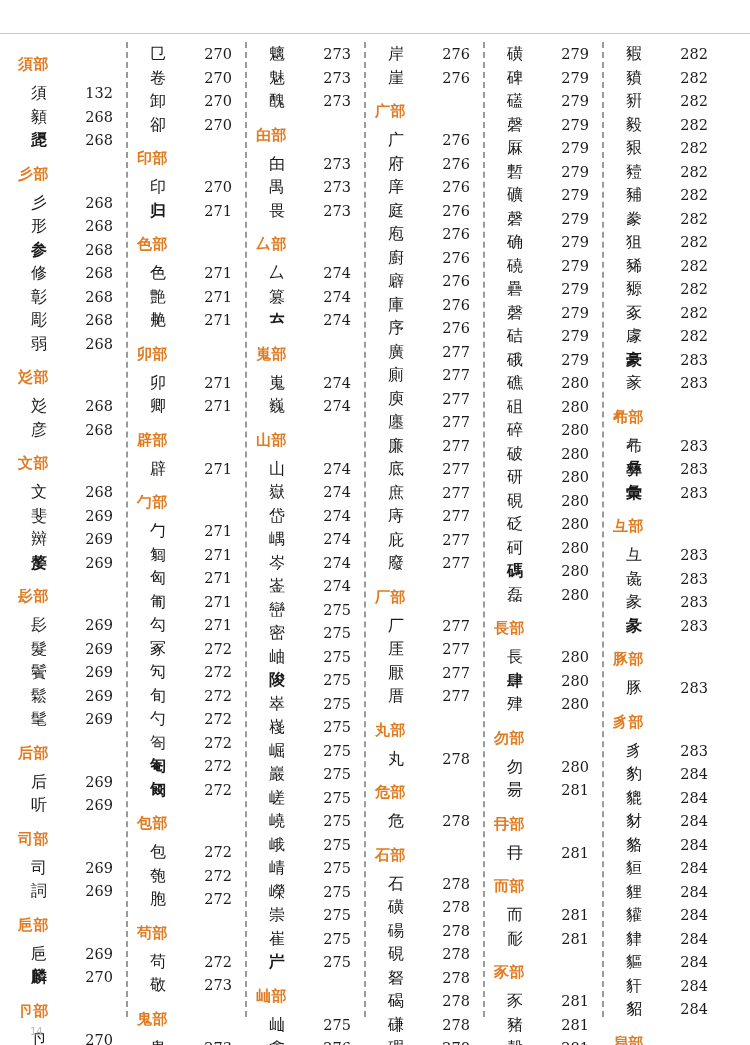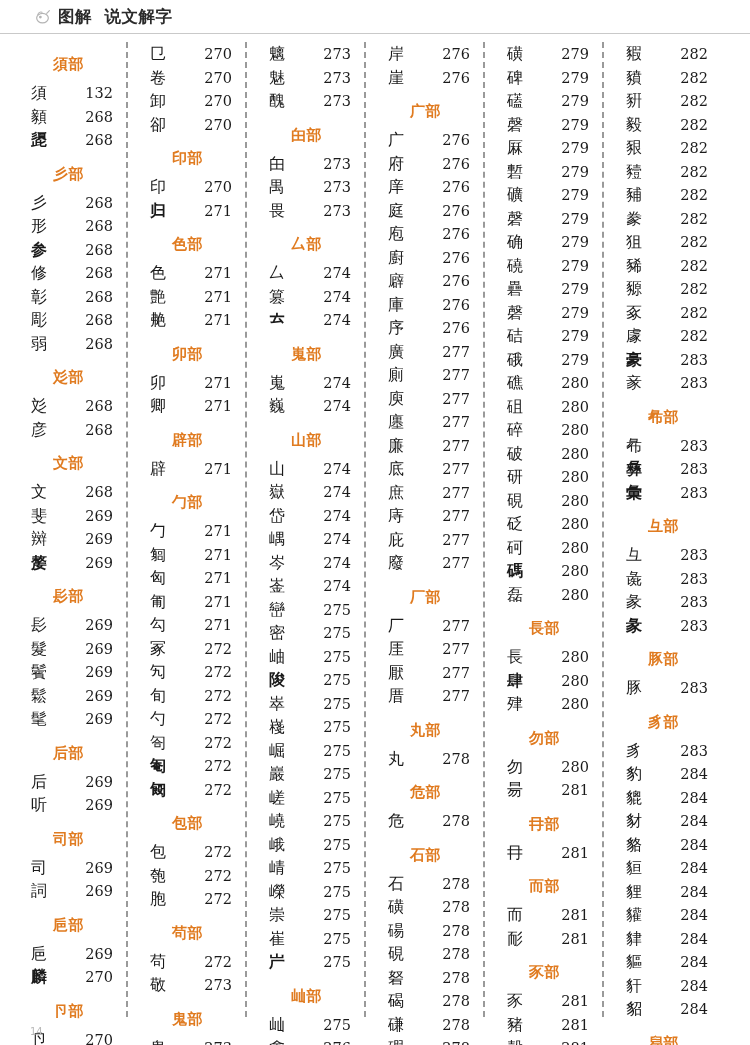"图解 说文解字" div.header { html: <div> <svg> <ellipse></ellipse> <circle></circle> <path></path> <path></path> </svg> <div>图解 说文解字</div> </div> -> none }
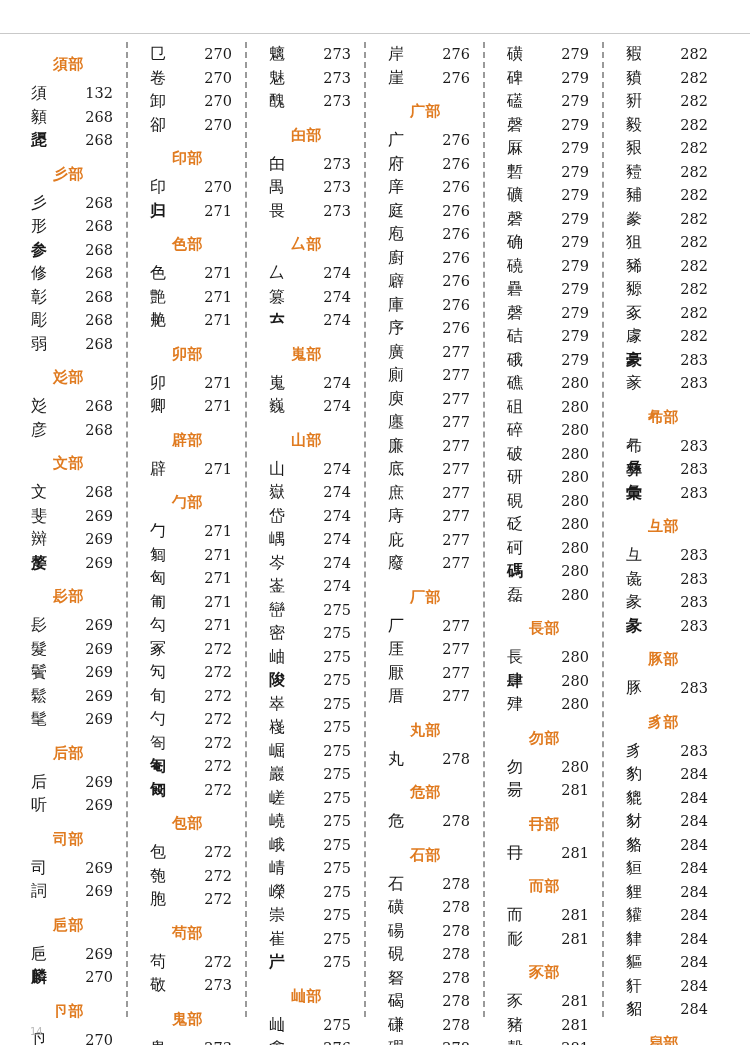"須部" .group-title { text-align: center -> none }
